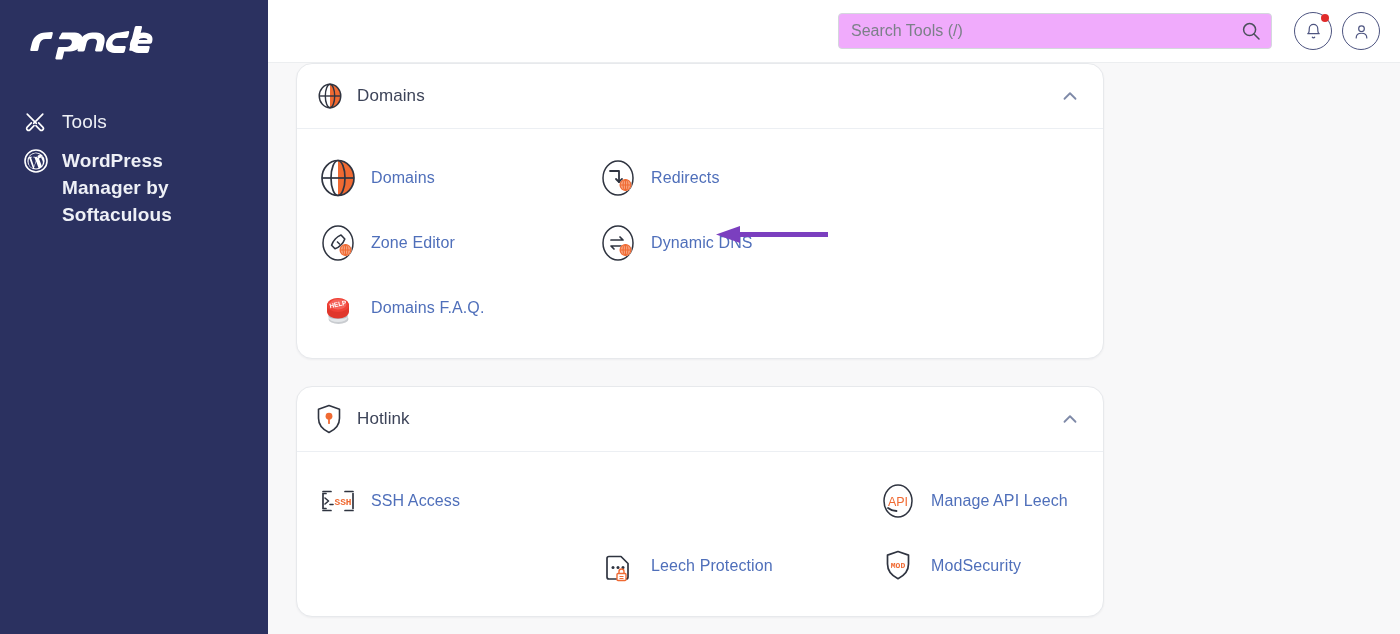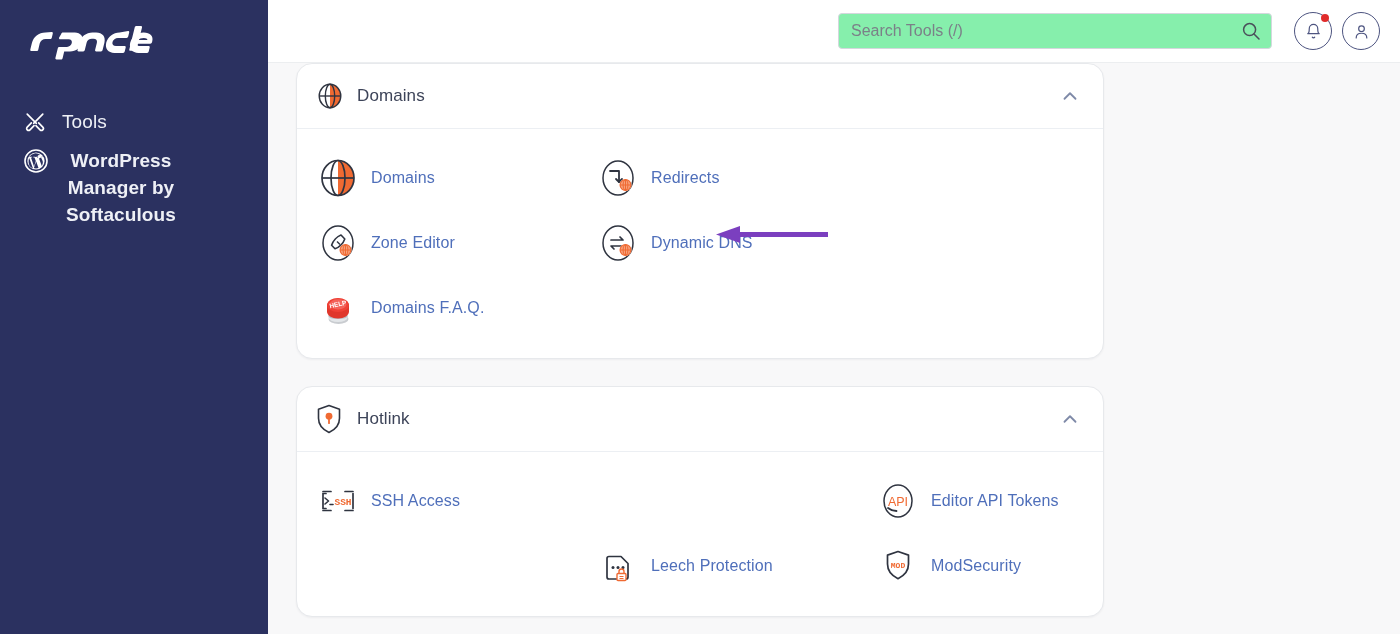"Search Tools (/)" .search-input { background: #86efac -> #f0abfc }
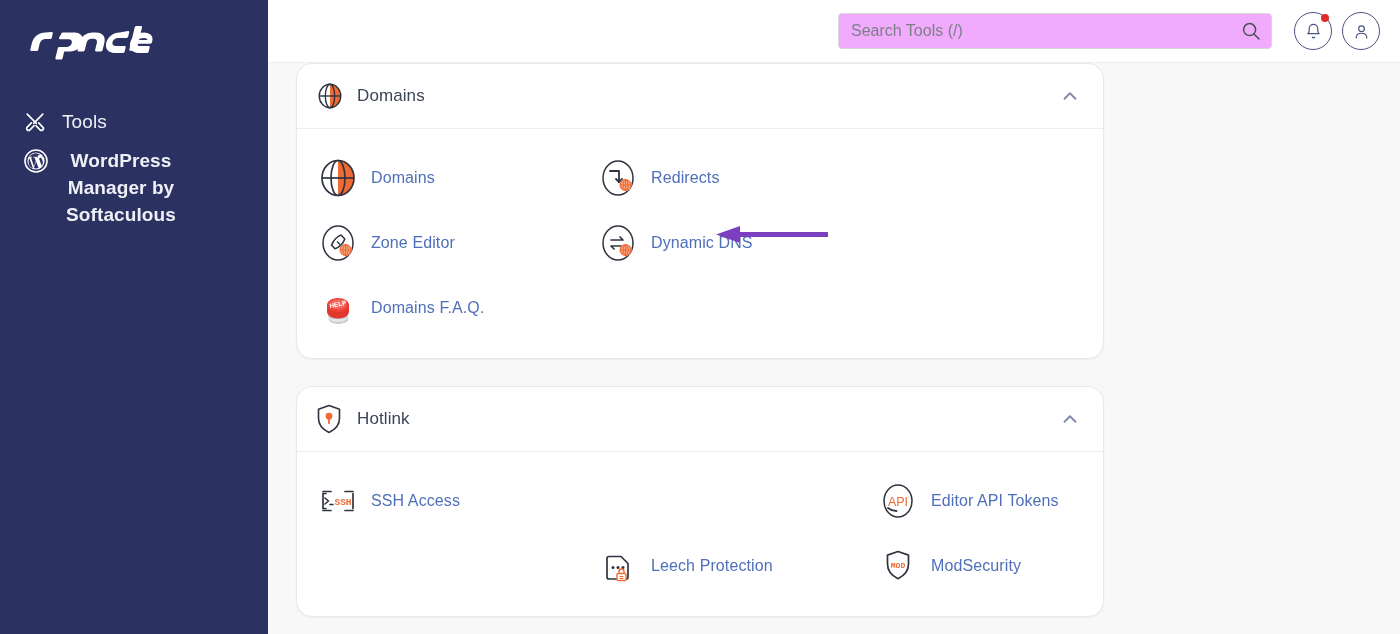"Tools" .nav { text-align: center -> none }
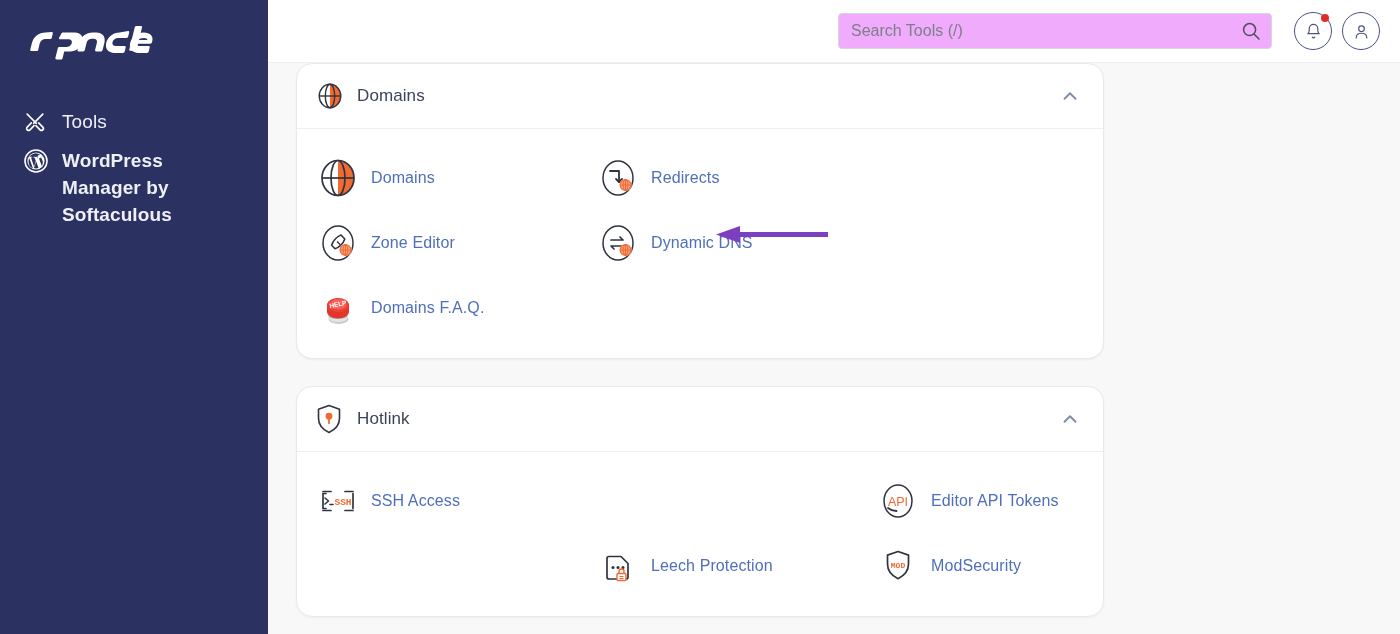"Editor API Tokens" span.tool-label { text: Editor API Tokens -> Manage API Leech }
